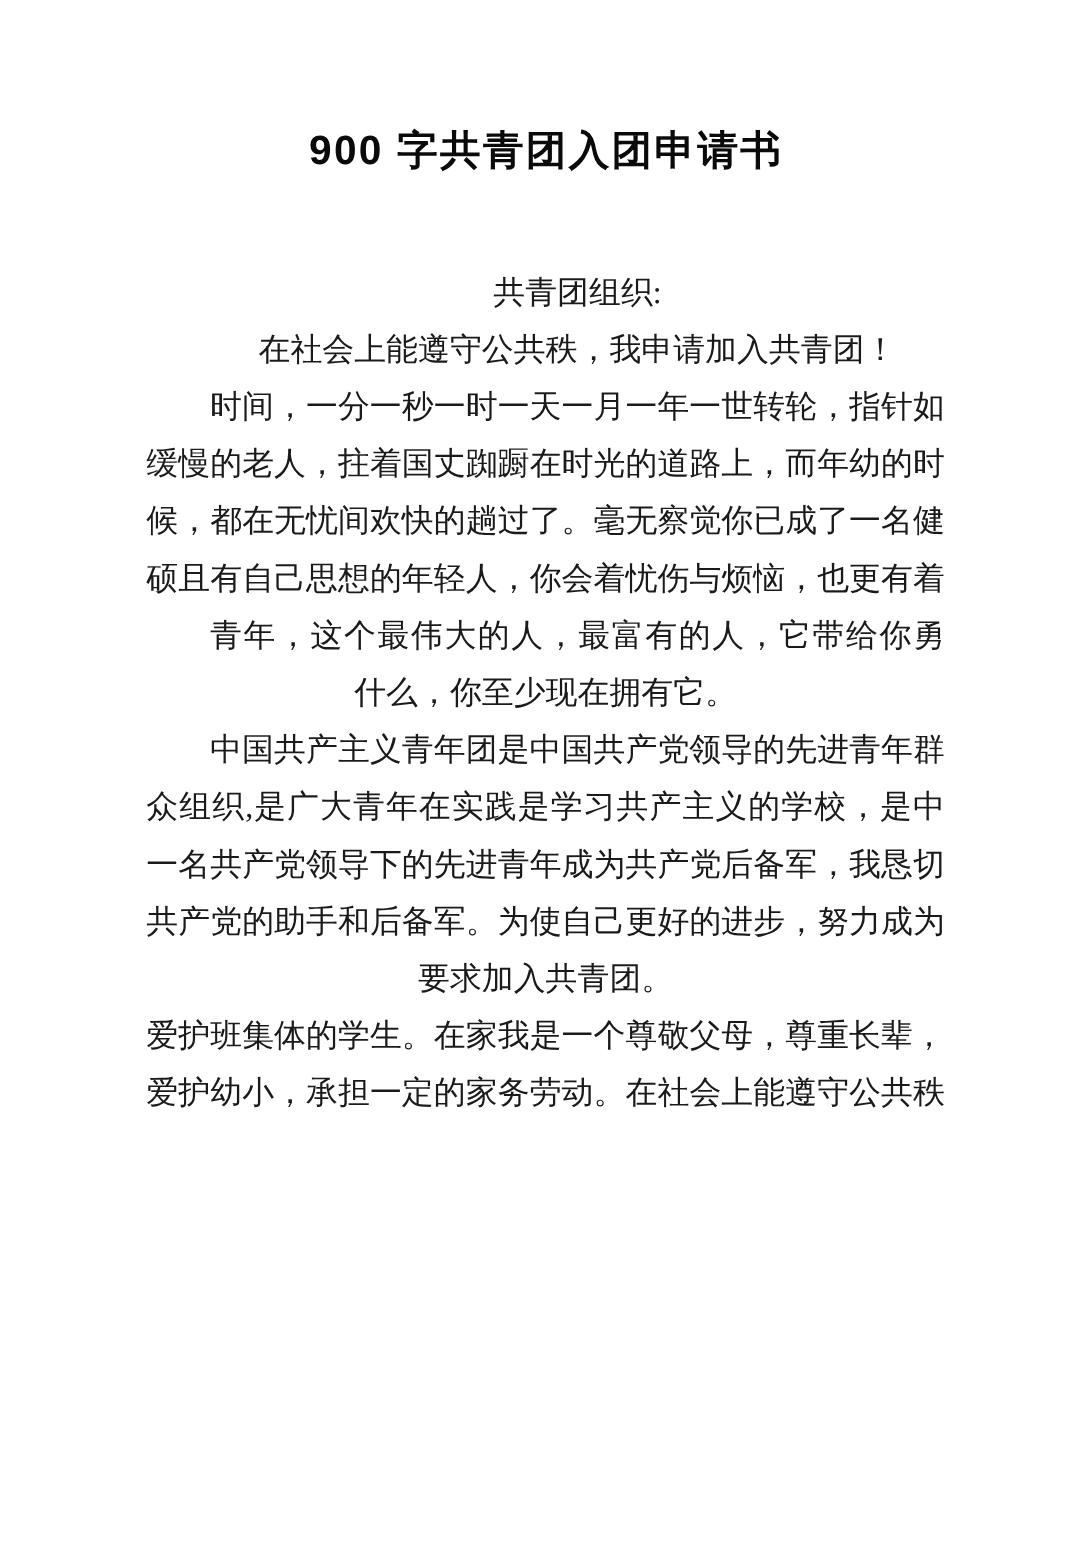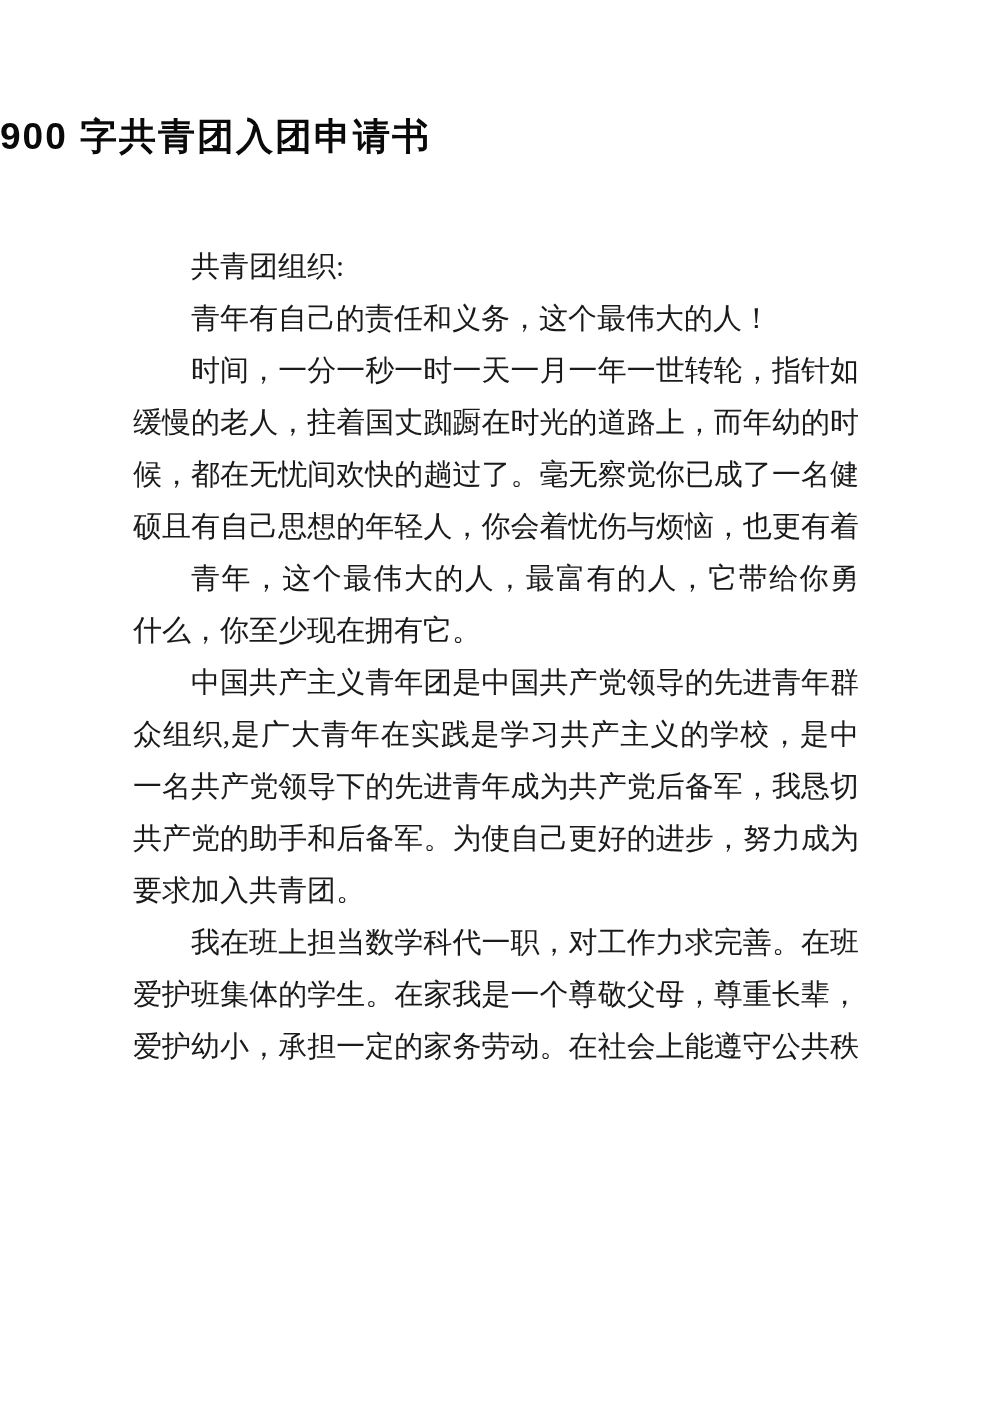"900 字共青团入团申请书" .doc-title { text-align: none -> center }
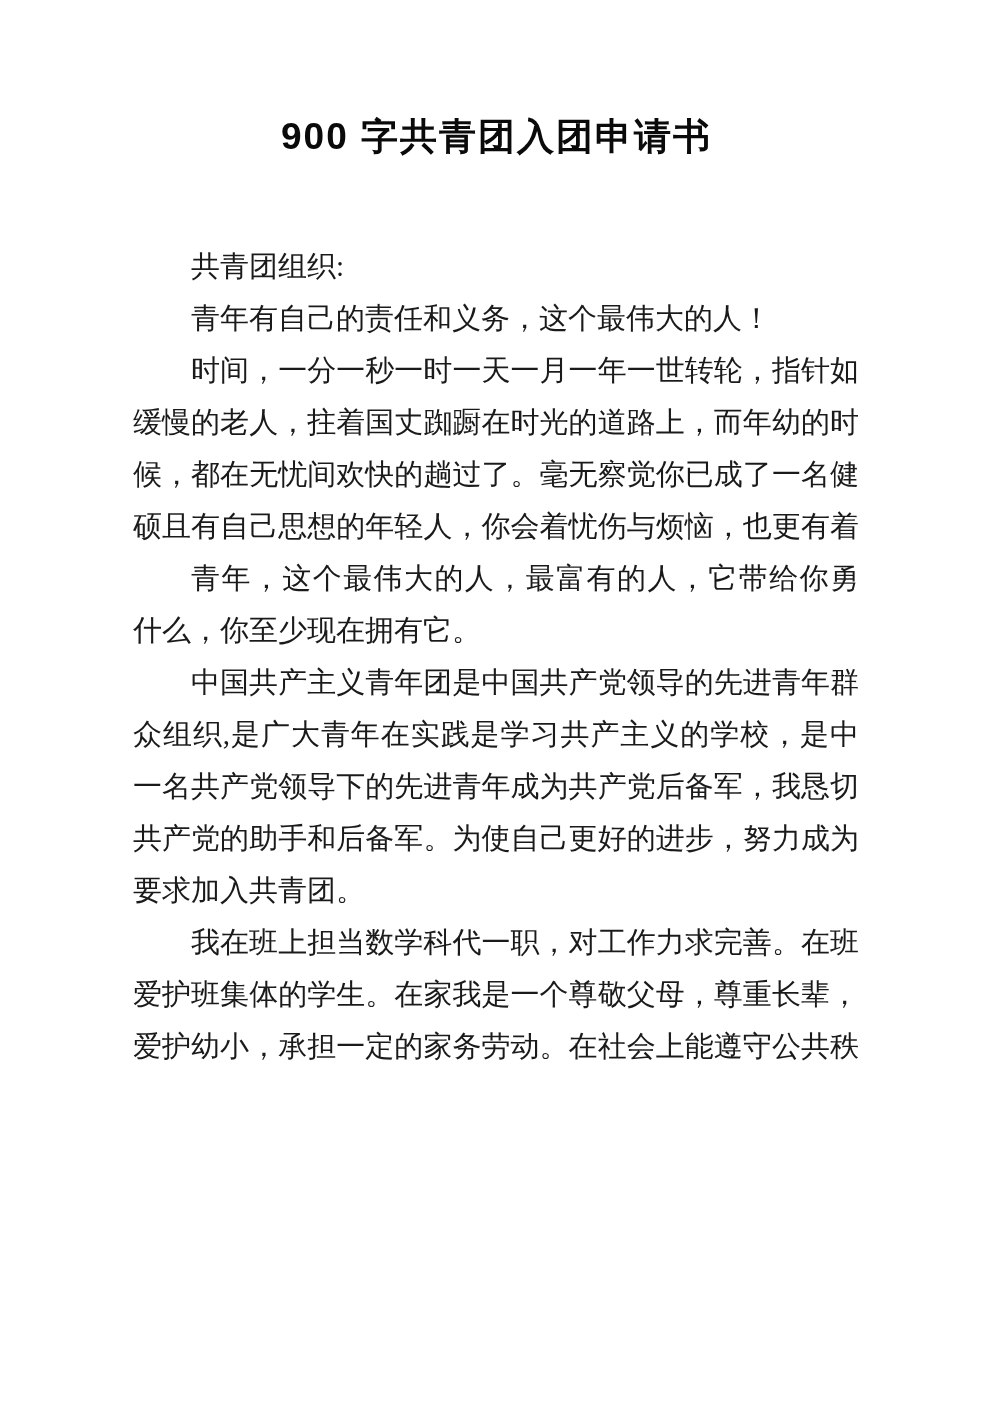"共青团组织:" .line { text-align: left -> center }
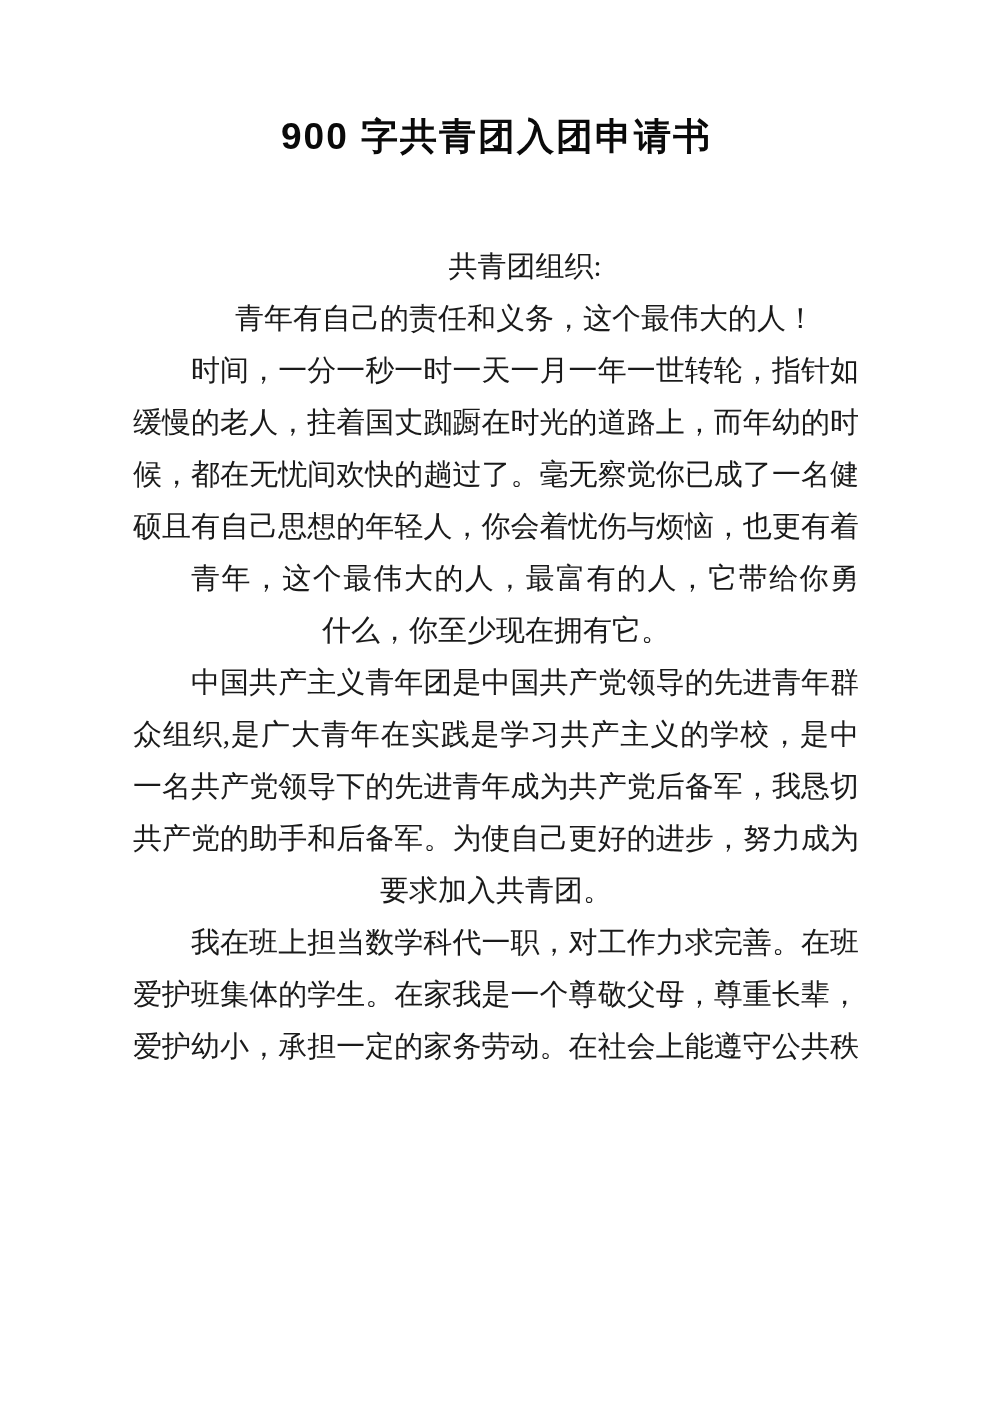"青年有自己的责任和义务，这个最伟大的人！" div.line { text: 青年有自己的责任和义务，这个最伟大的人 -> 在社会上能遵守公共秩，我申请加入共青团 }
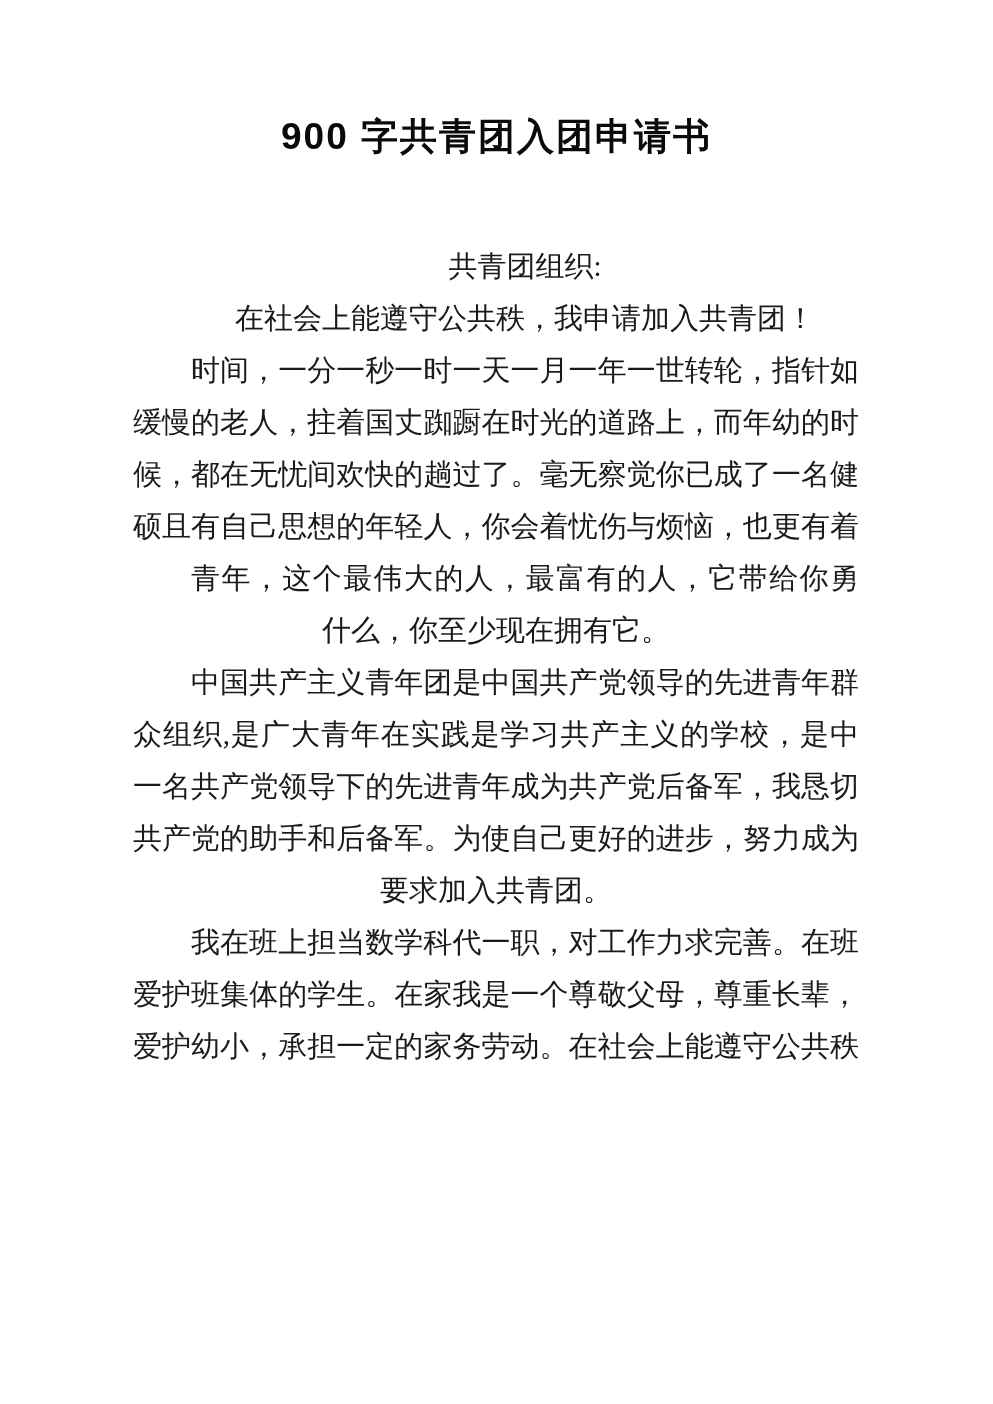"我在班上担当数学科代一职，对工作力求完善。在班" div.line { html: <div>我在班上担当数学科代一职，对工作力求完善。在班</div> -> none }
